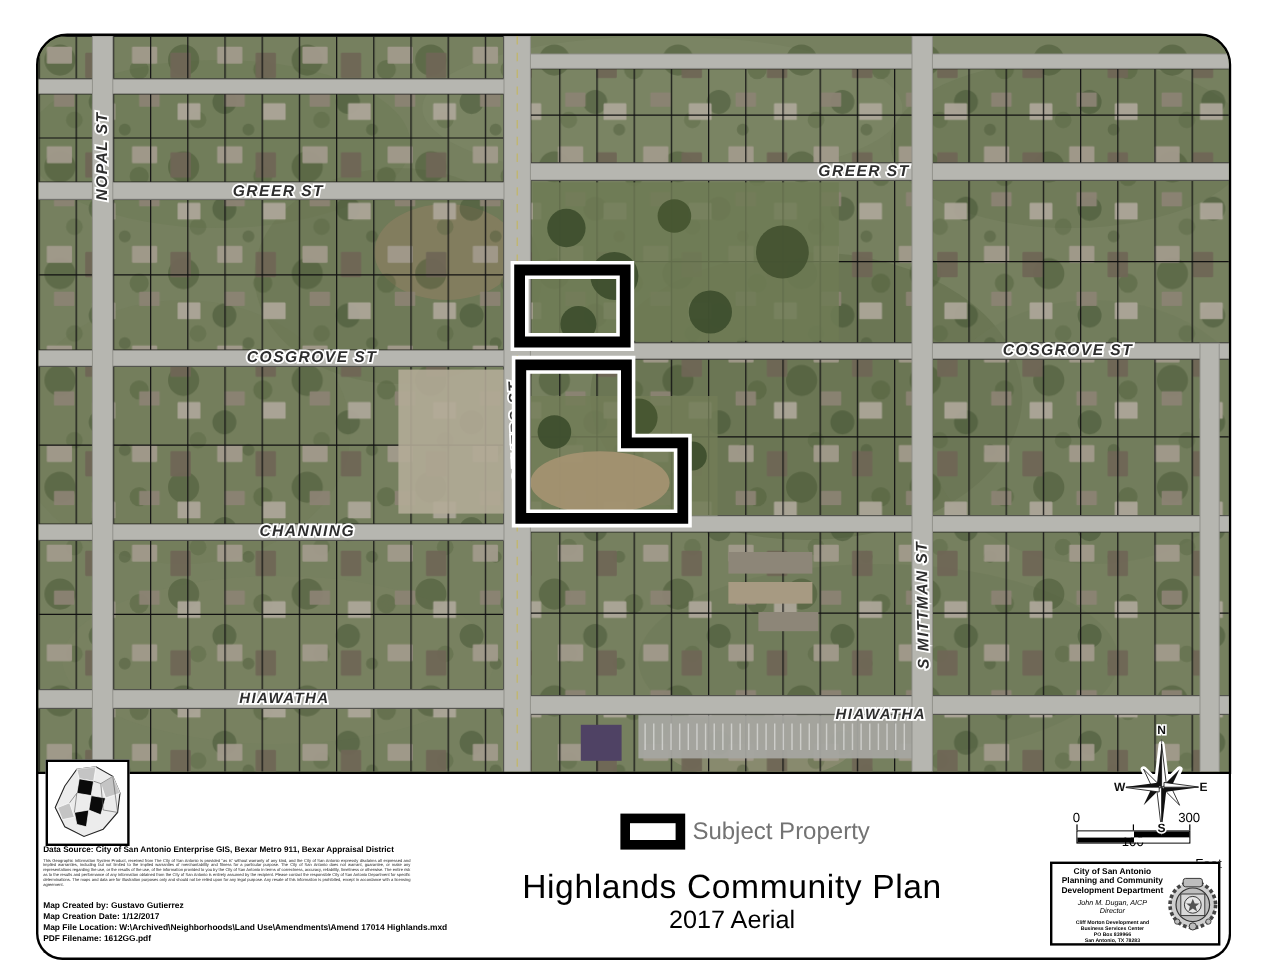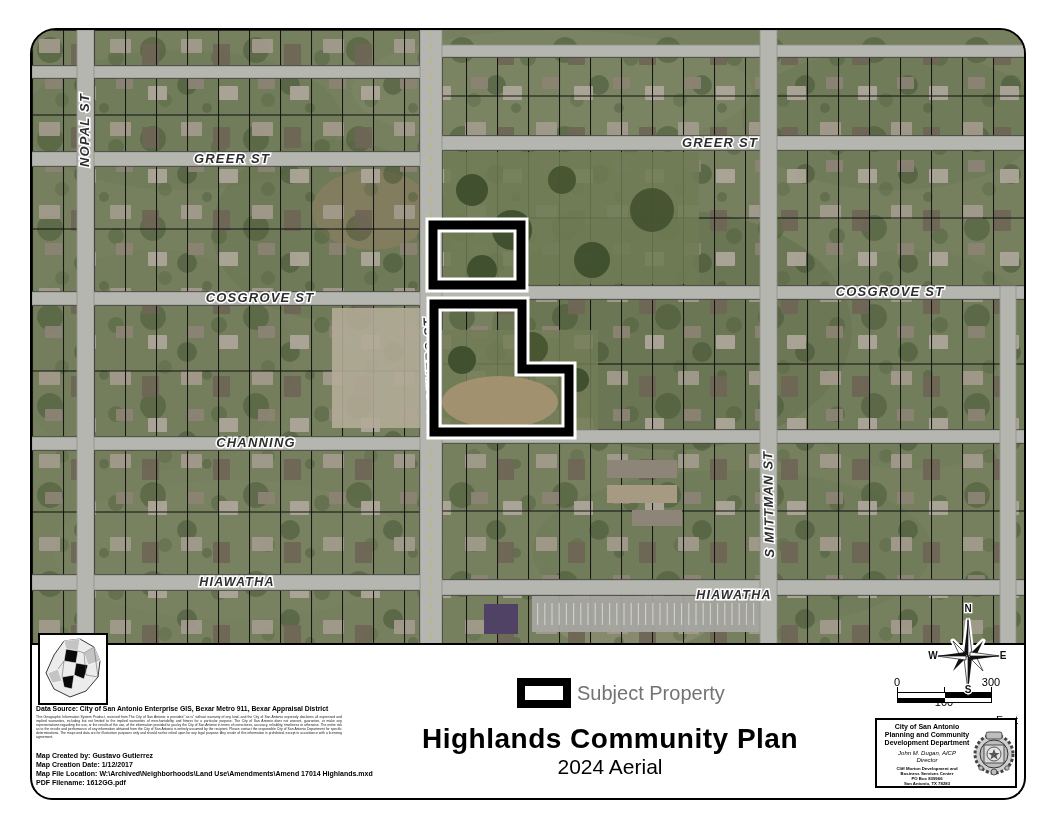"Highlands Community Plan" #map-title { font-weight: bold -> normal }
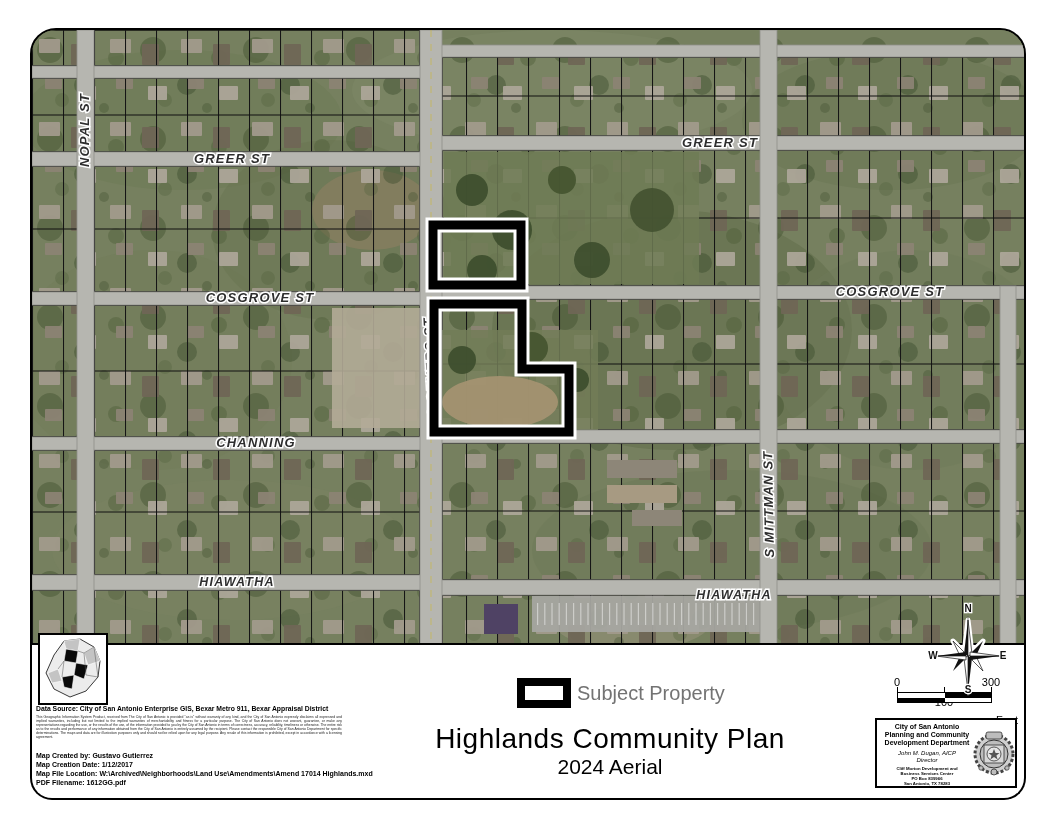"2024 Aerial" div.abs { text: 2024 -> 2017 }
